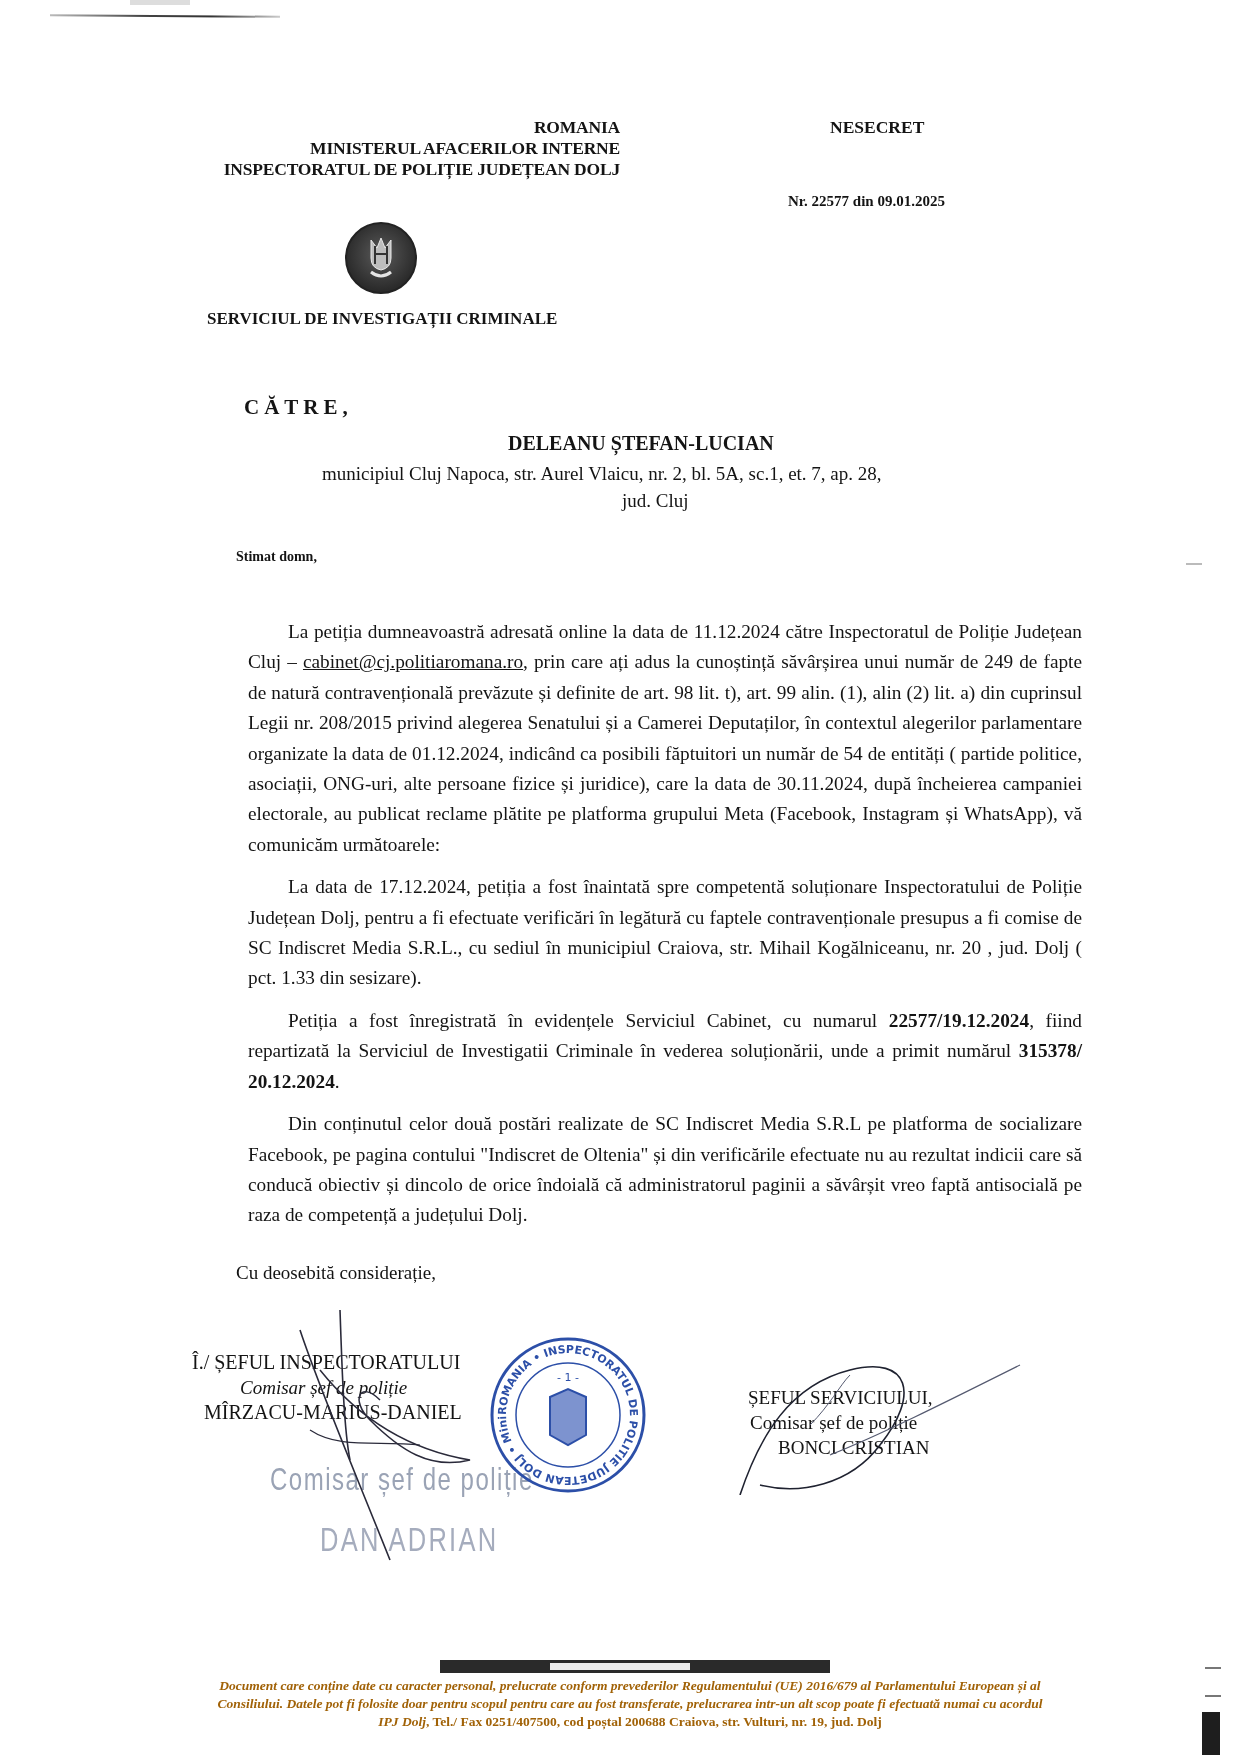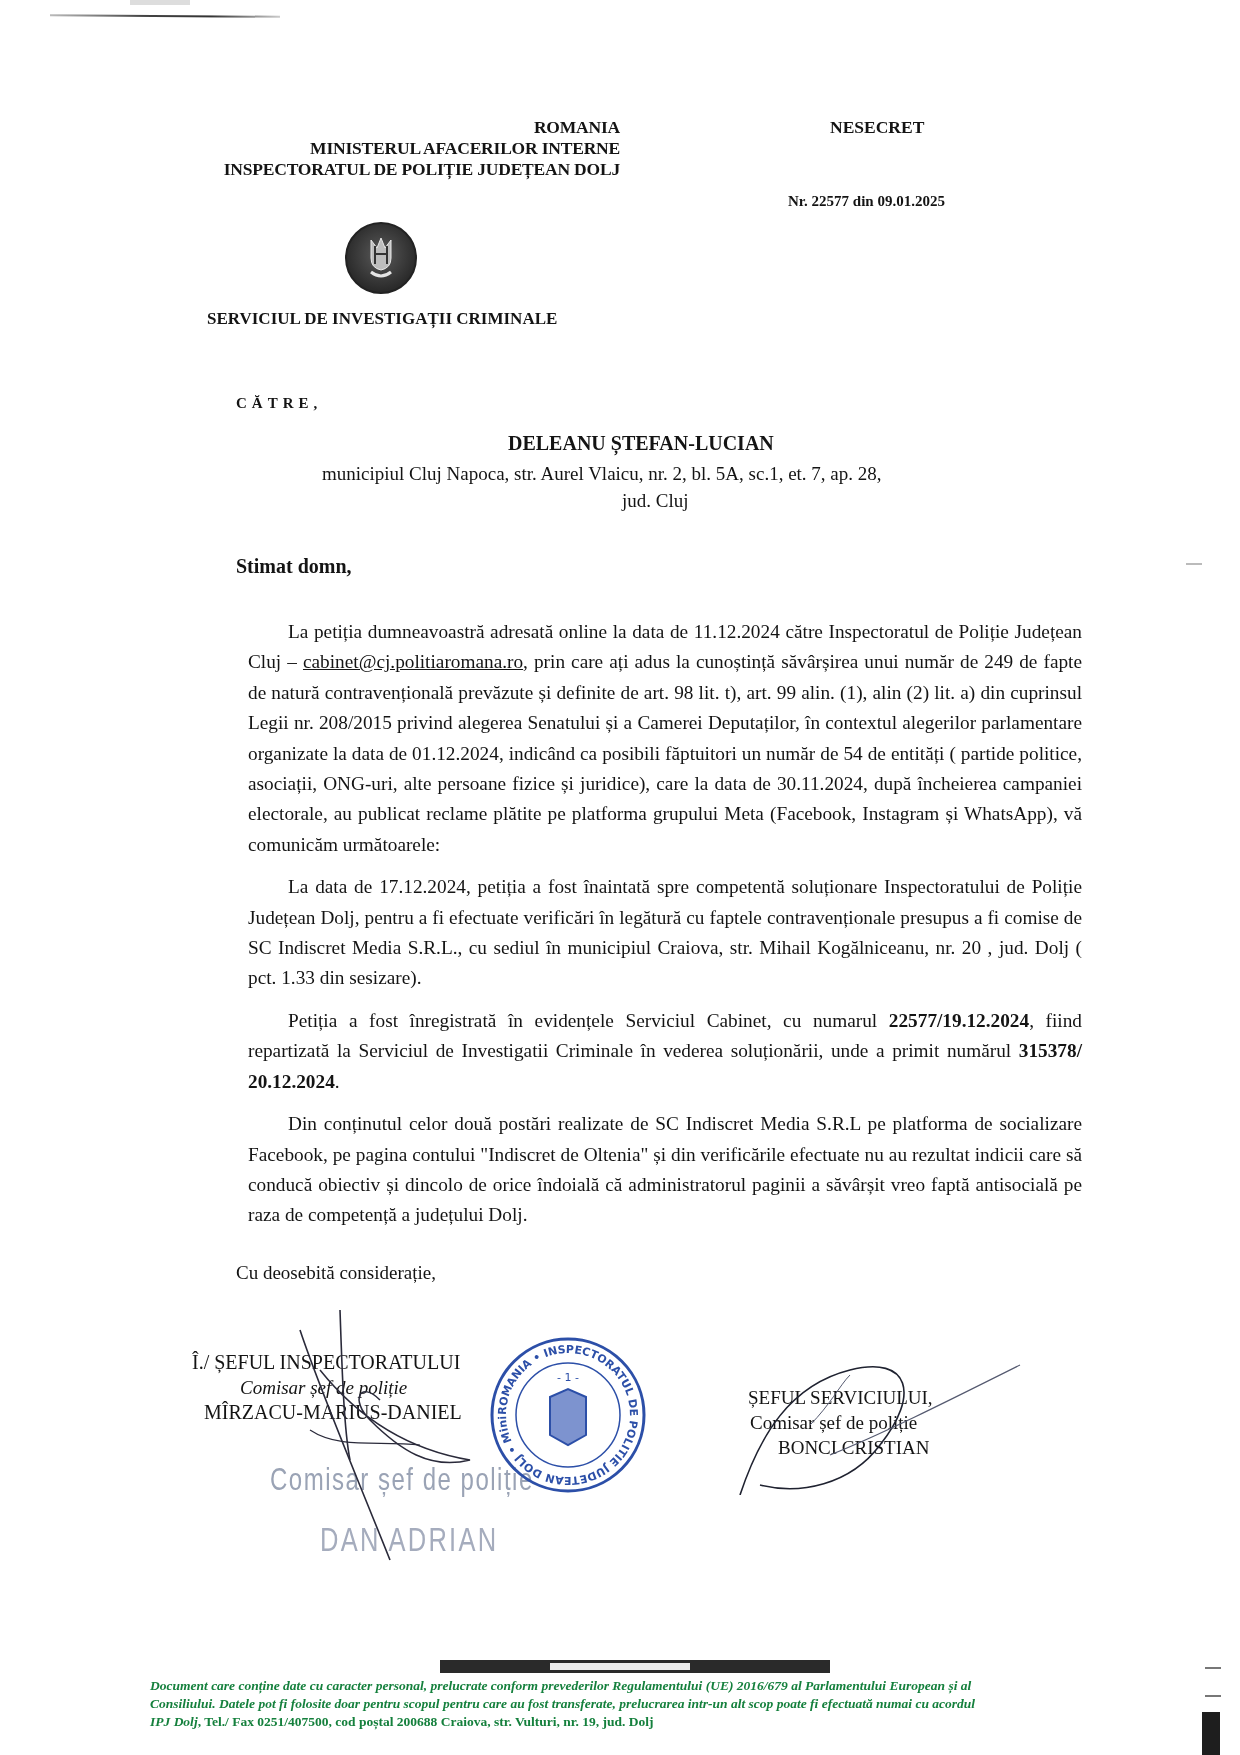"CĂTRE," .catre { font-size: 15px -> 21px; left: 236px -> 244px }
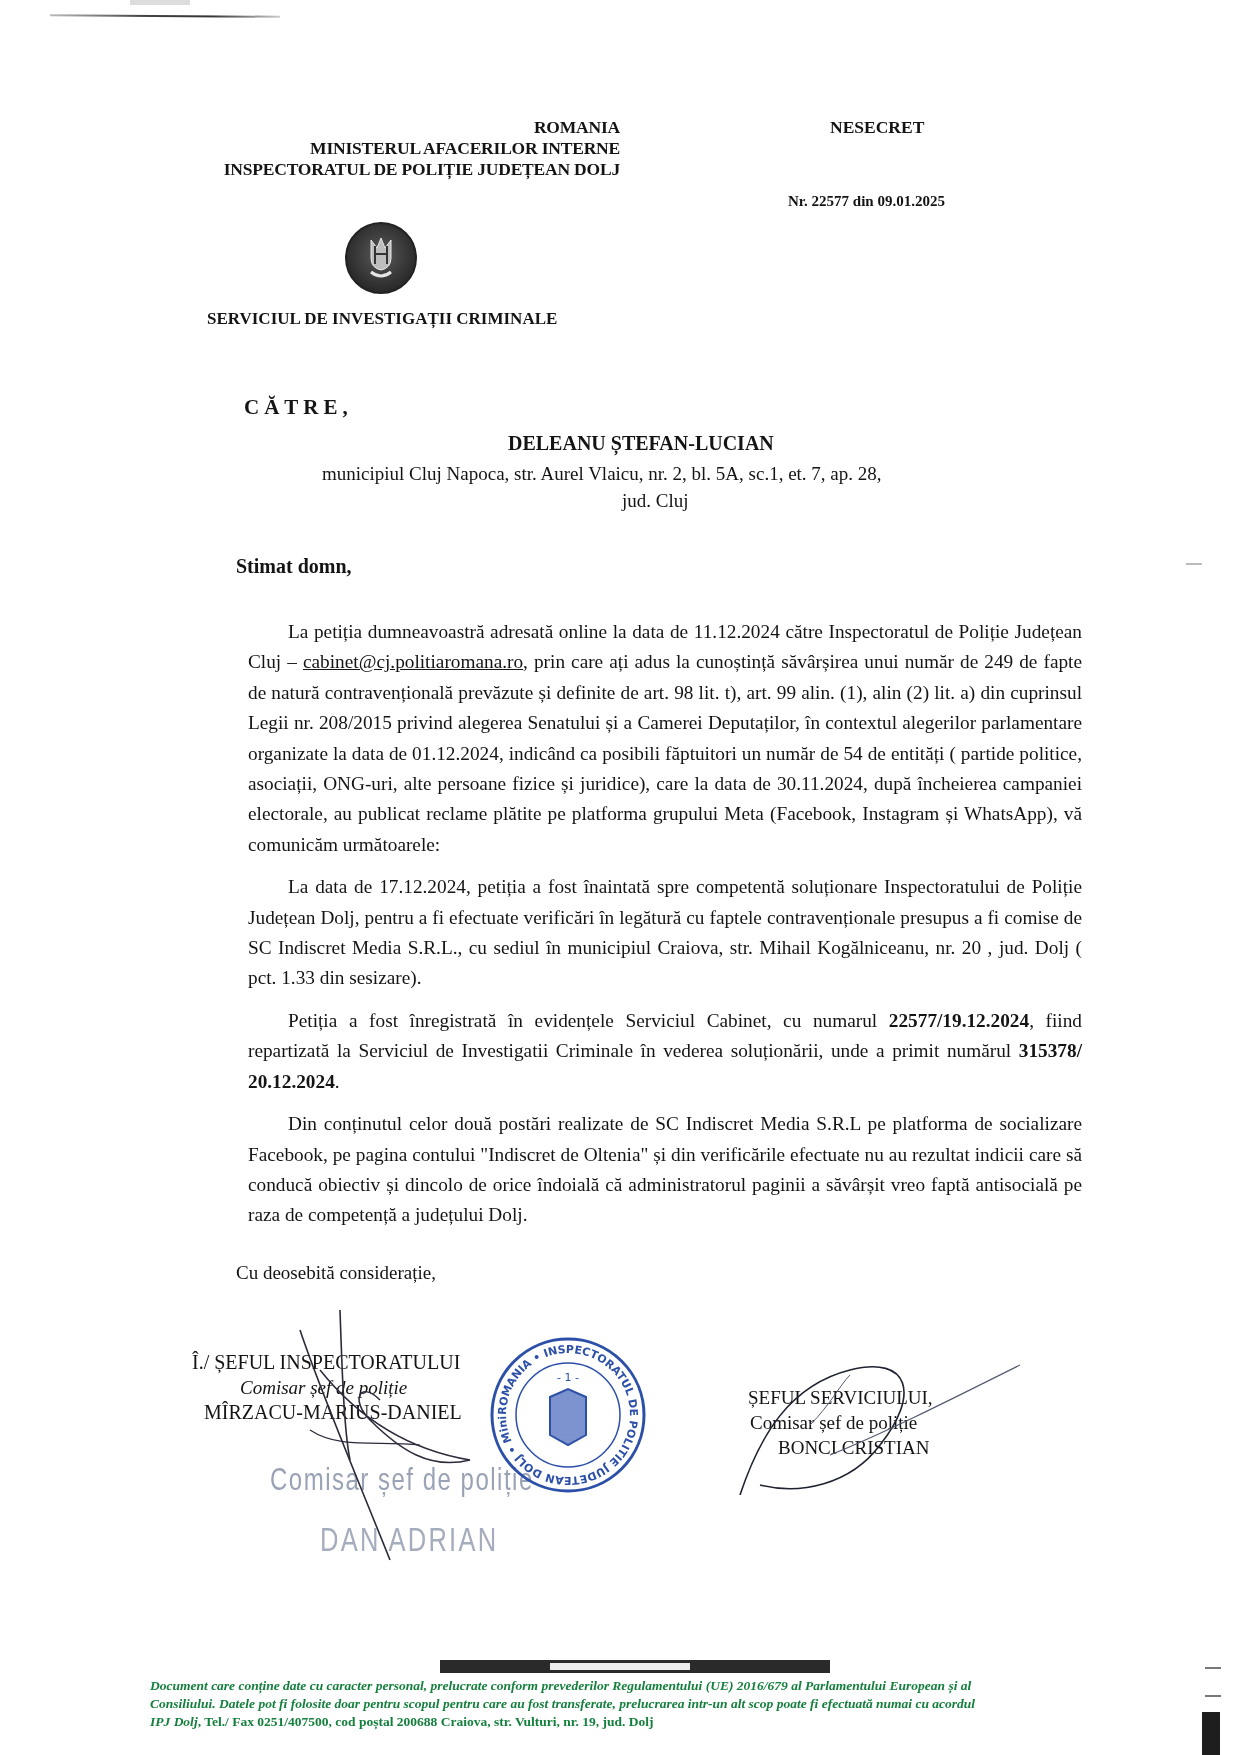"Stimat domn," .salut { font-size: 20px -> 14px; margin-top: 6px -> none }
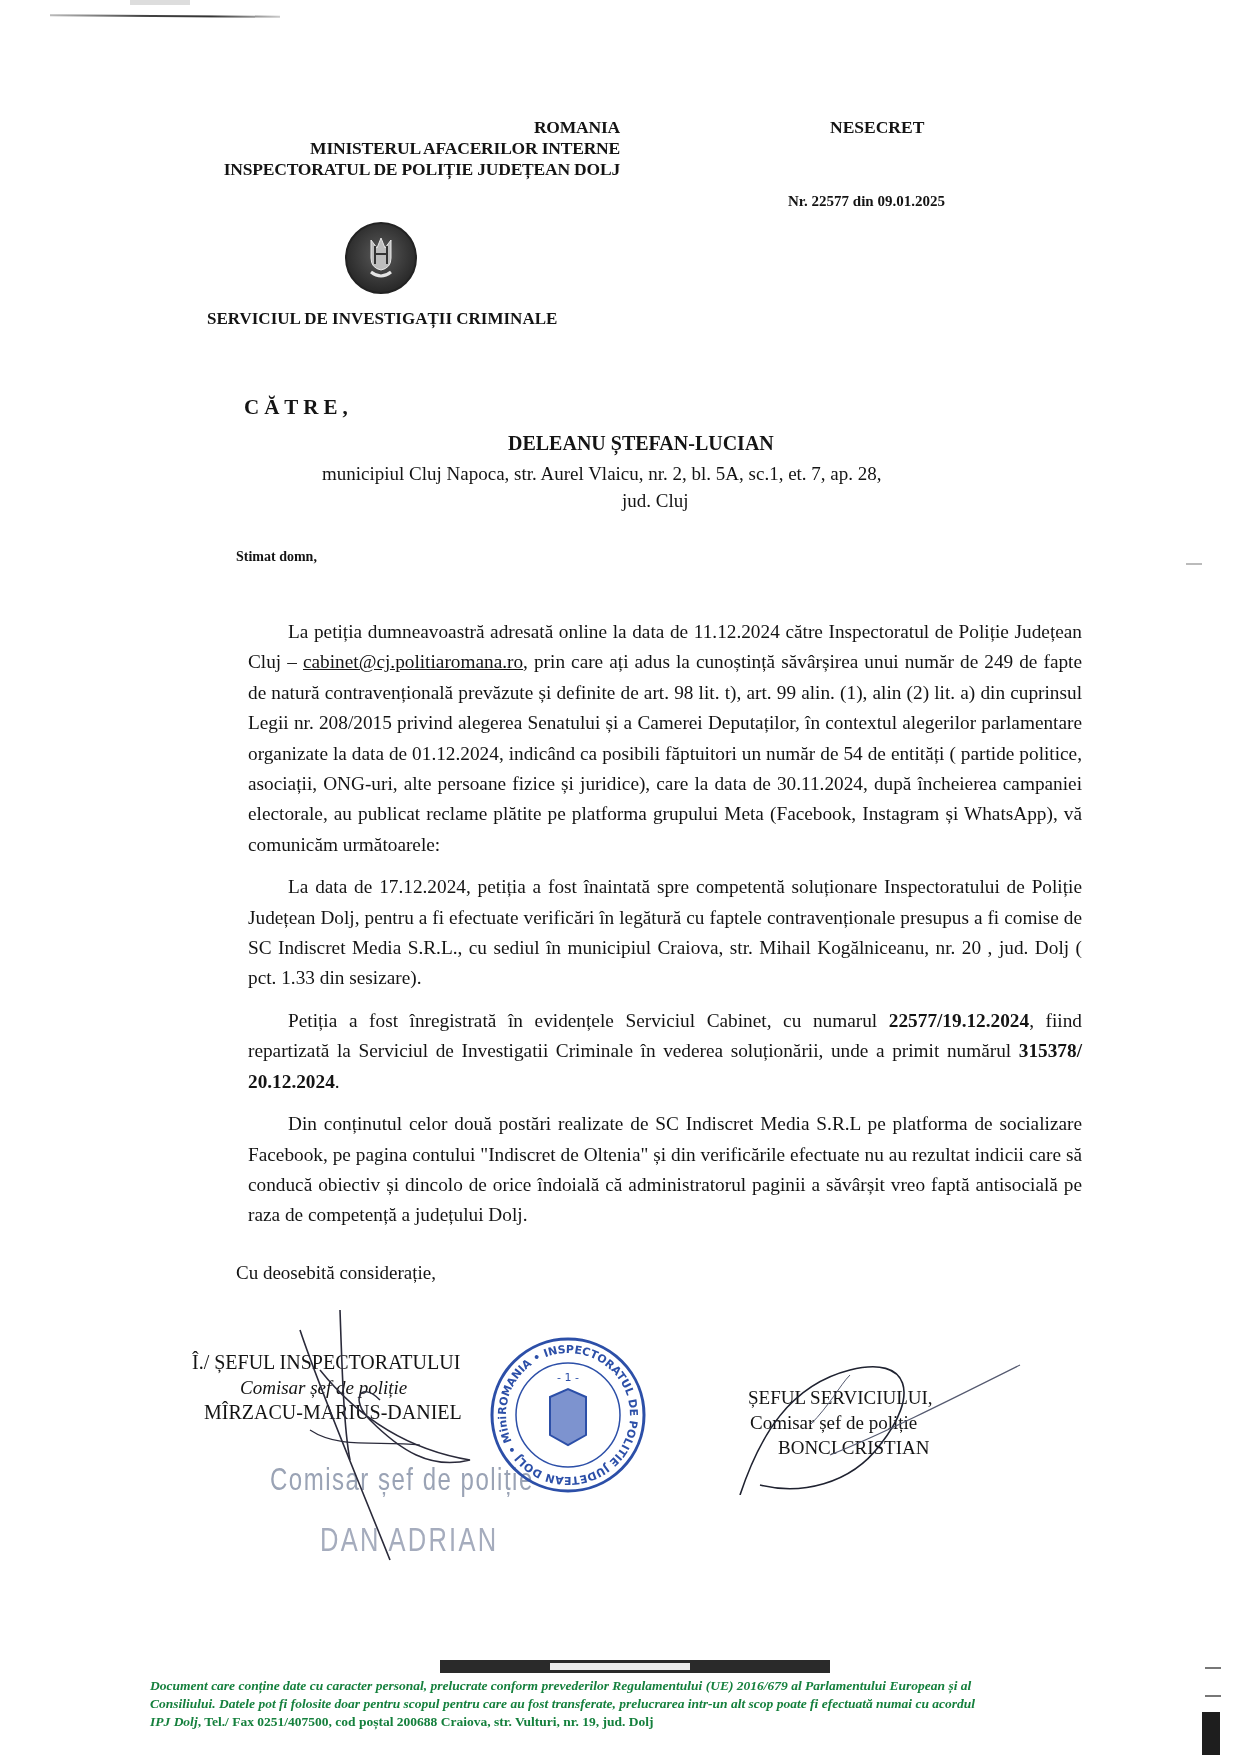"Document care conține date cu" .footer { color: #15803d -> #a16207; text-align: left -> center }
